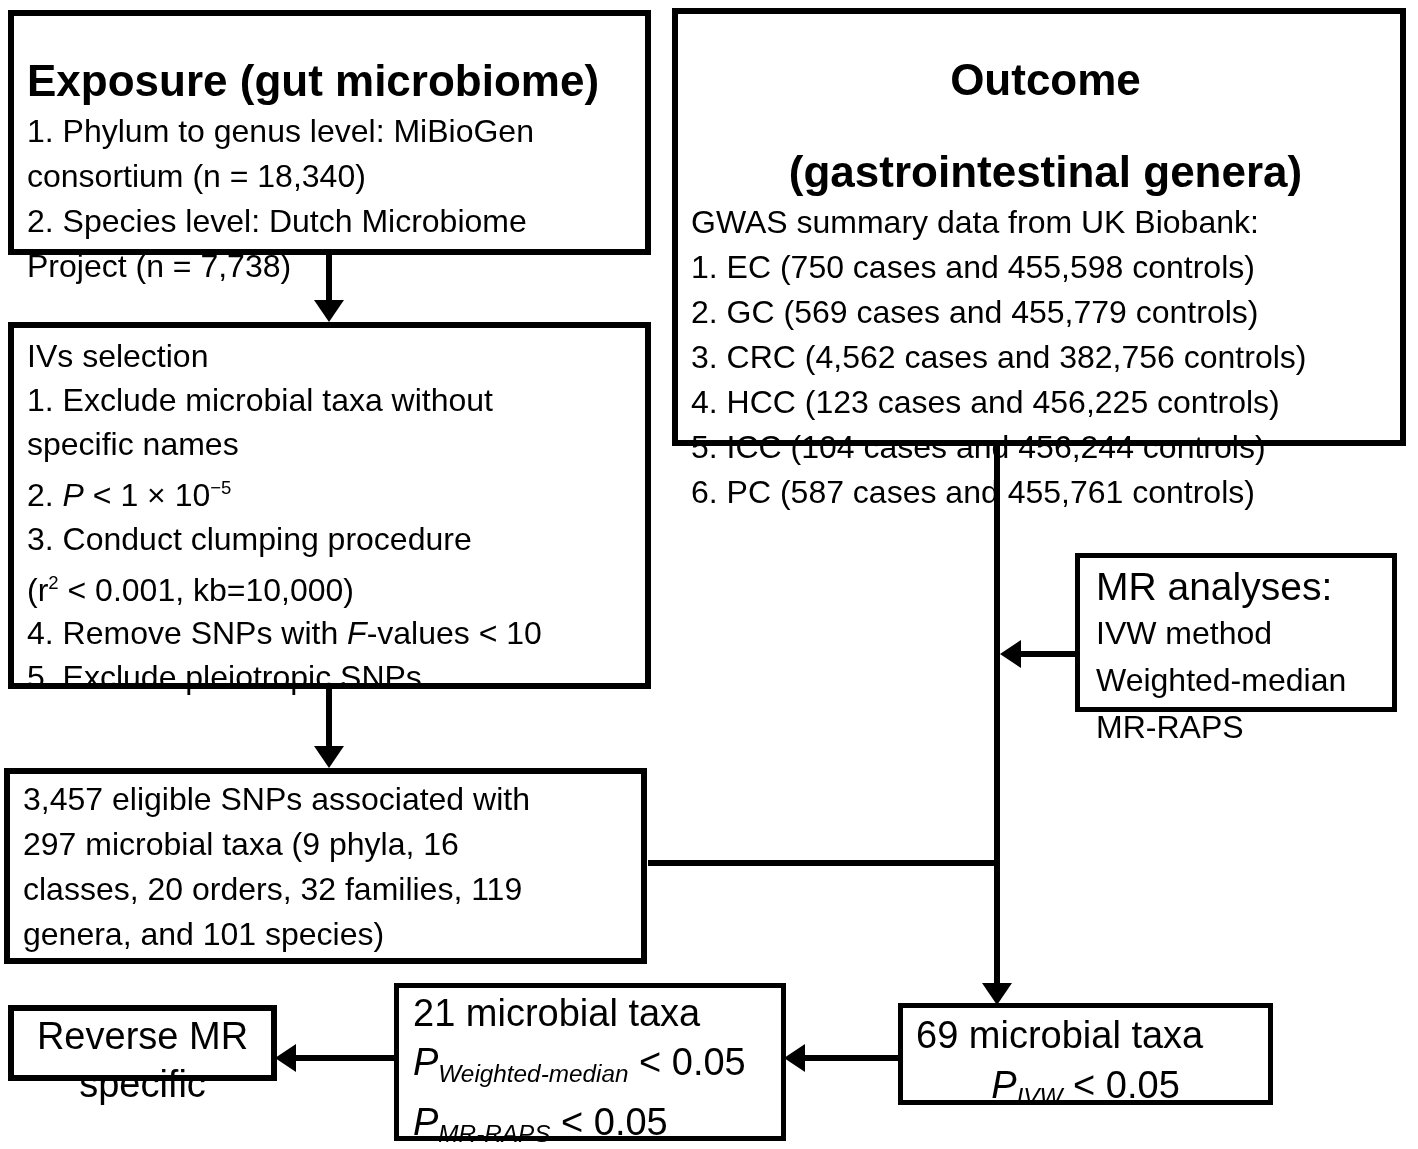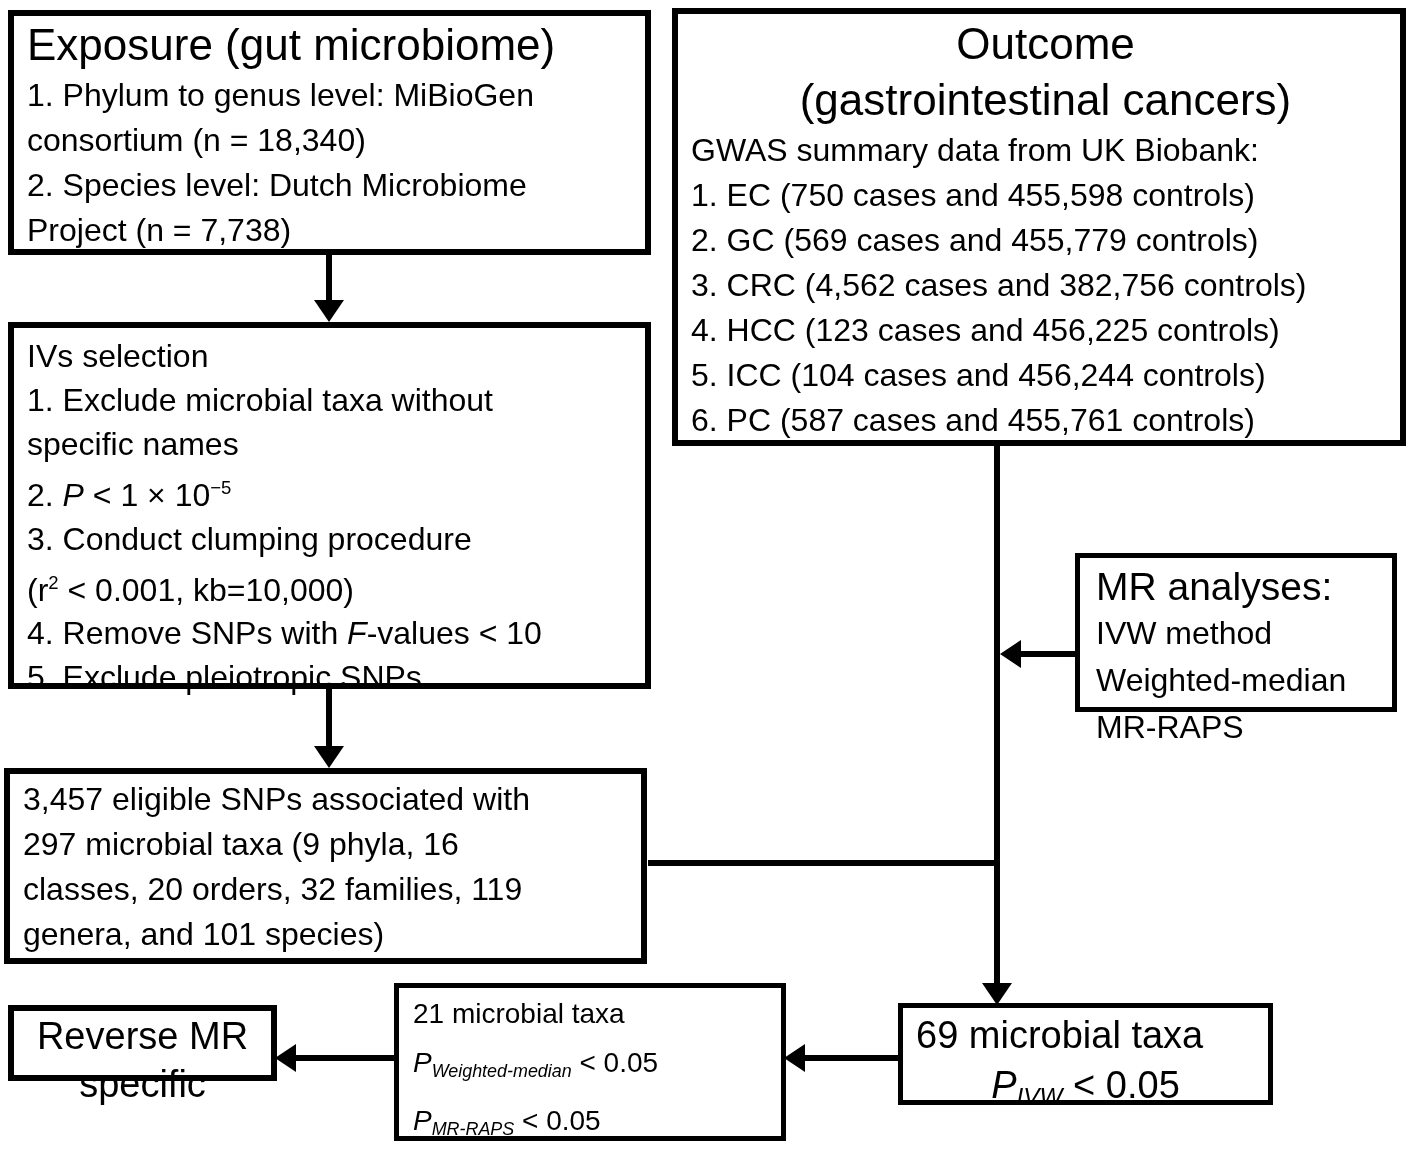"Exposure (gut microbiome)" .bold-title { font-weight: normal -> bold; margin-top: none -> 36px }
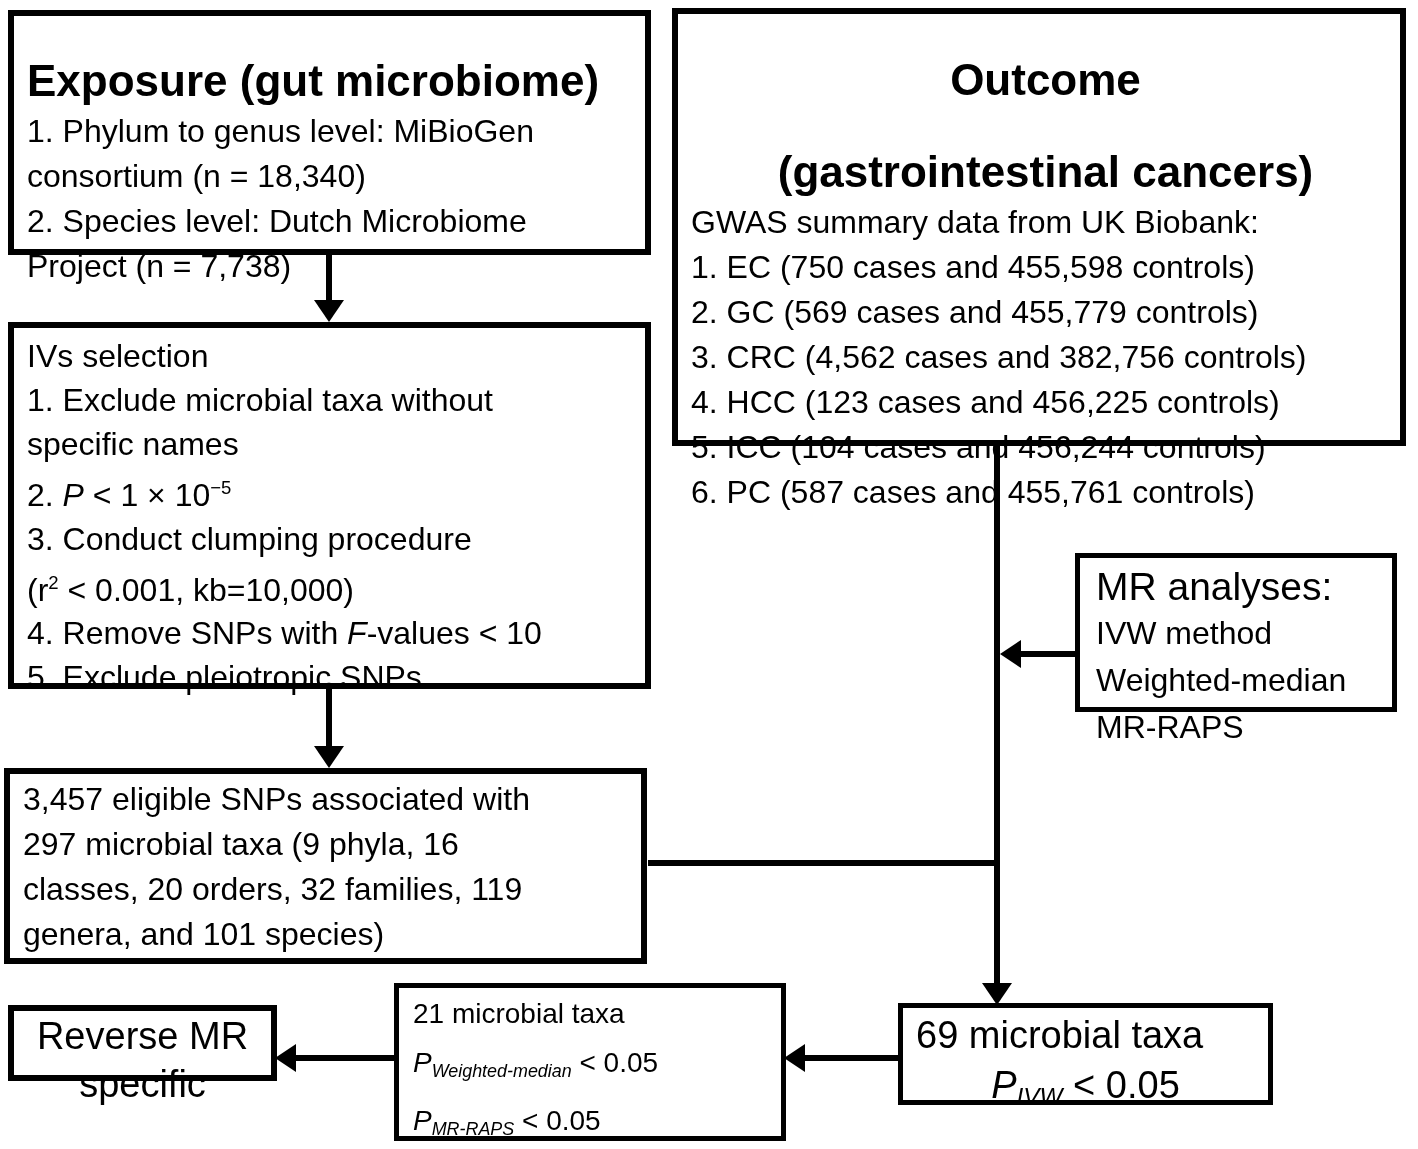"(gastrointestinal cancers)" div.bold-title { text: cancers -> genera }
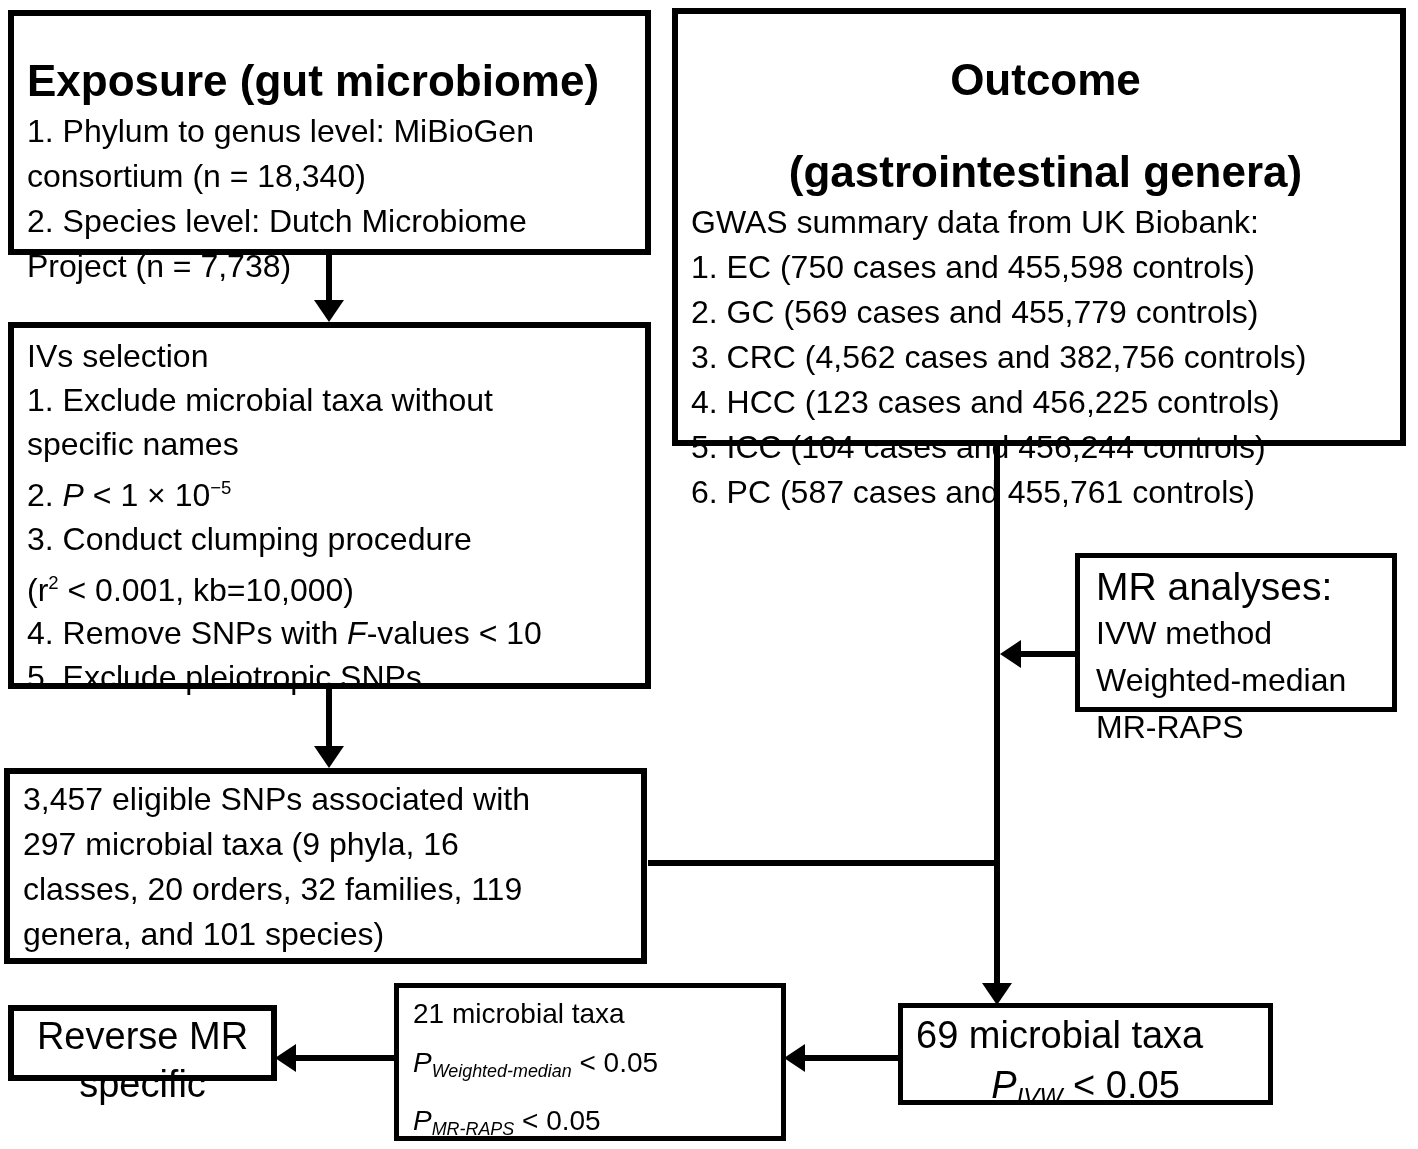"21 microbial taxa" #taxa21-box .line { font-size: 28px -> 38px }
